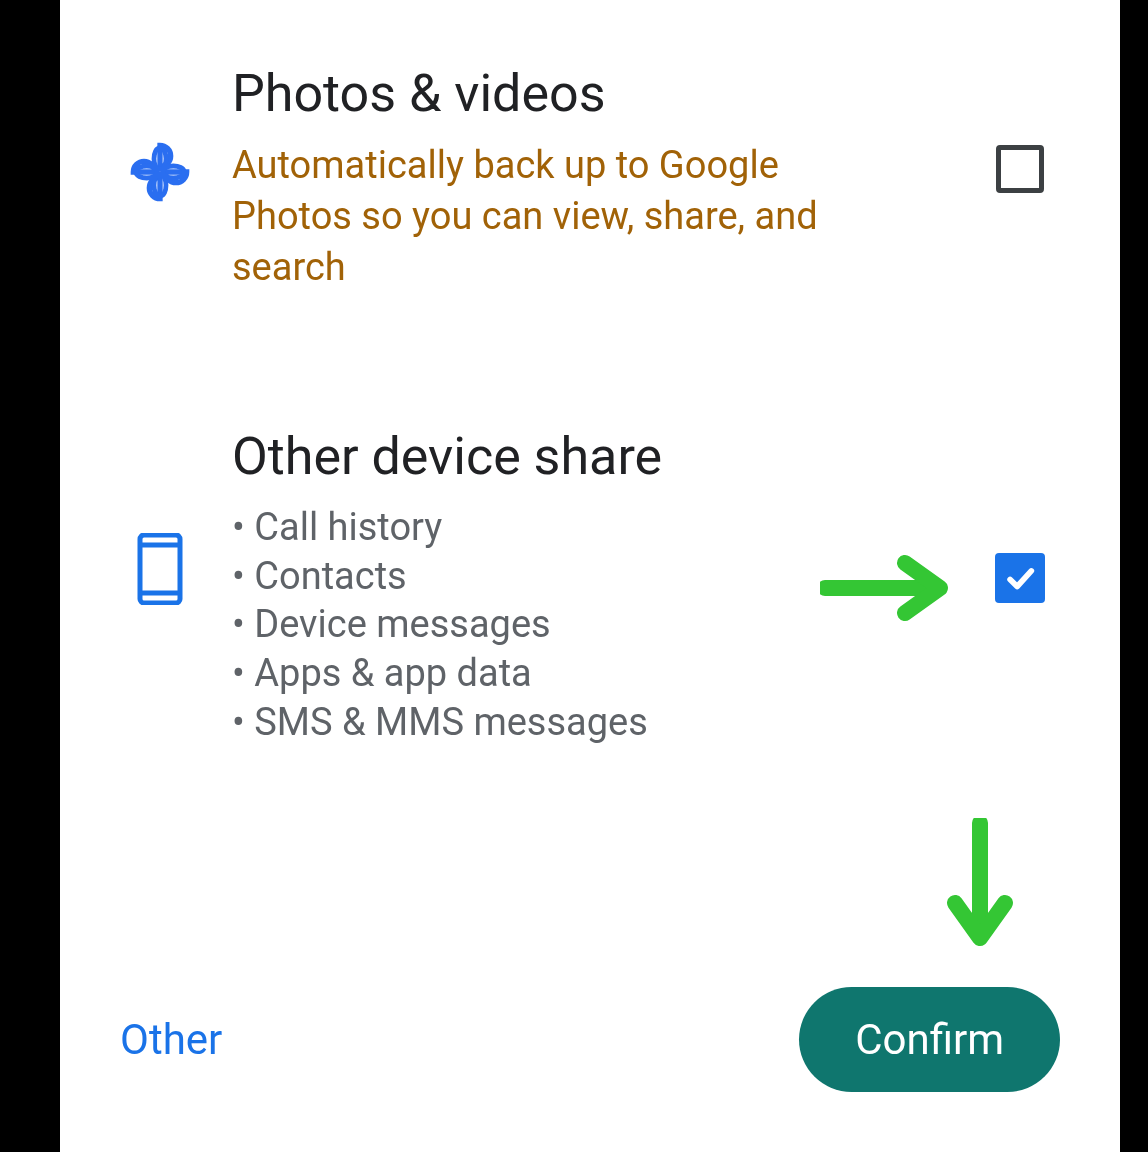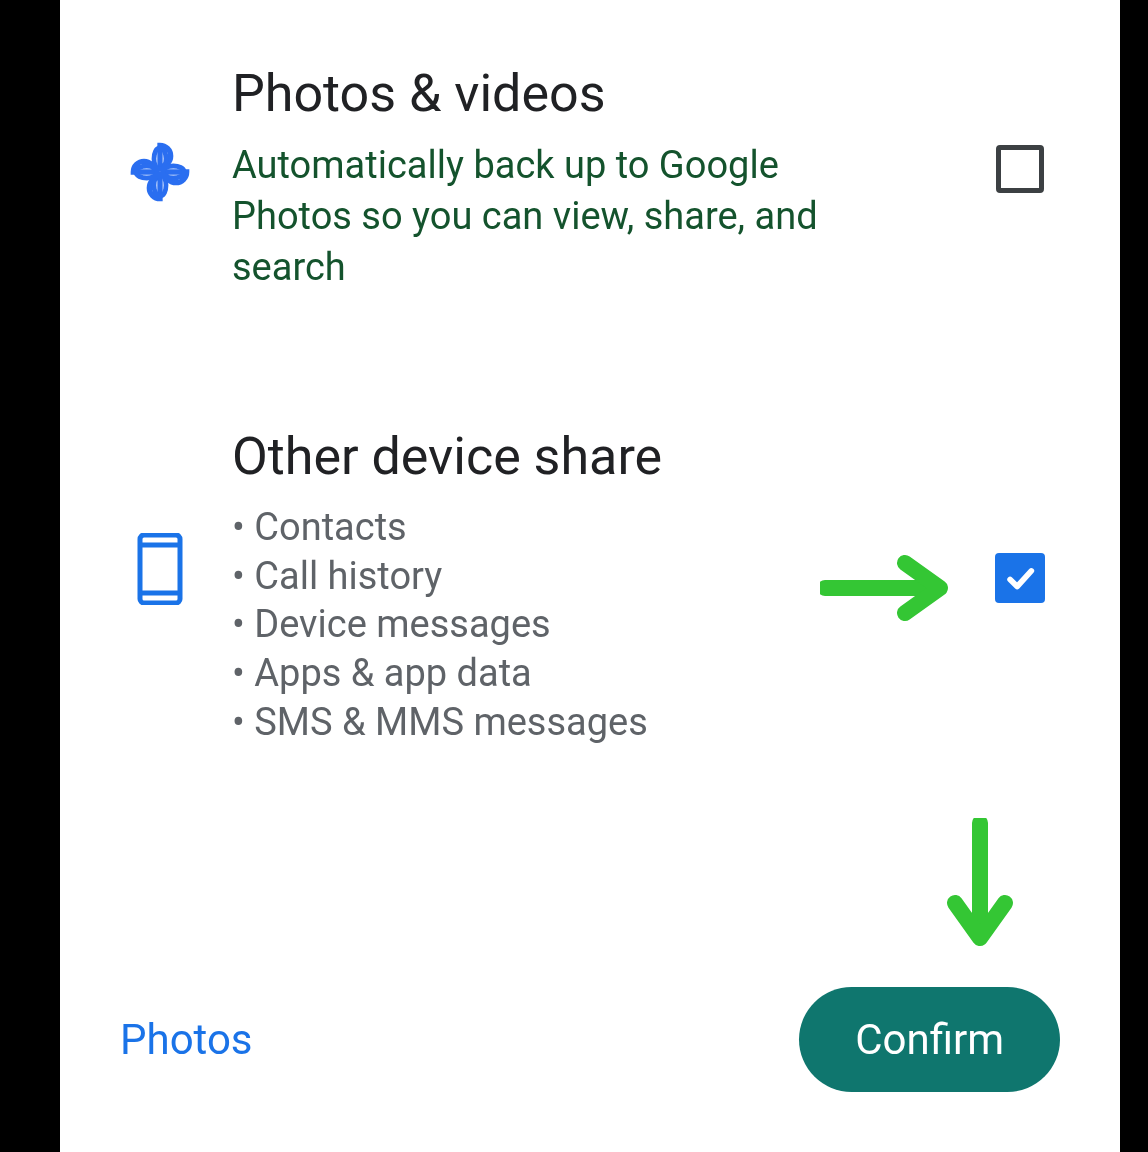"Automatically back up to Google" .option-desc { color: #14532d -> #a16207 }
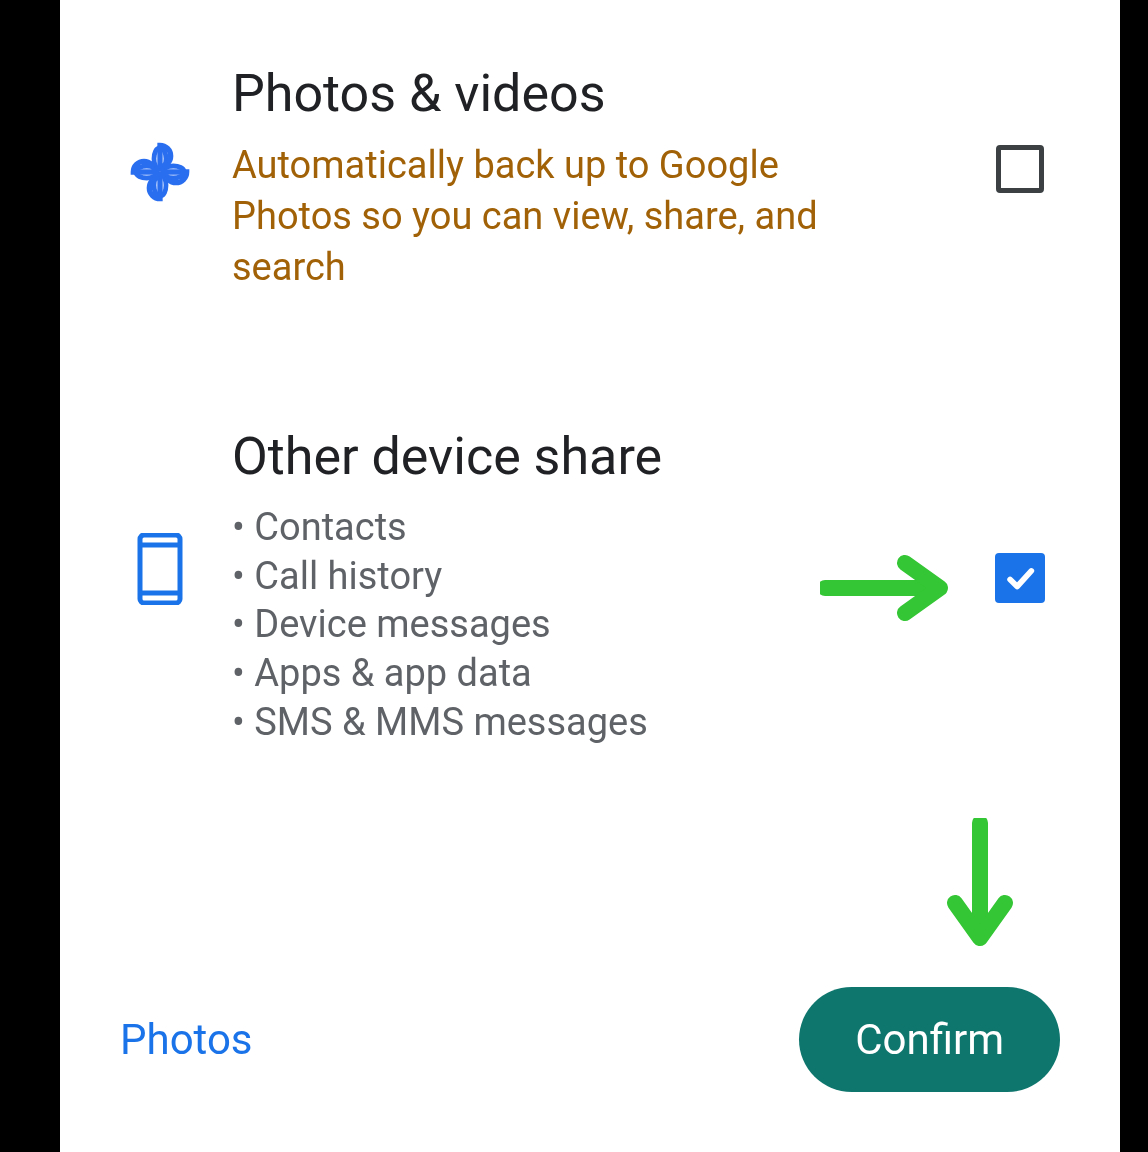"Contacts" div { order: before "Call history" -> after "Call history" }
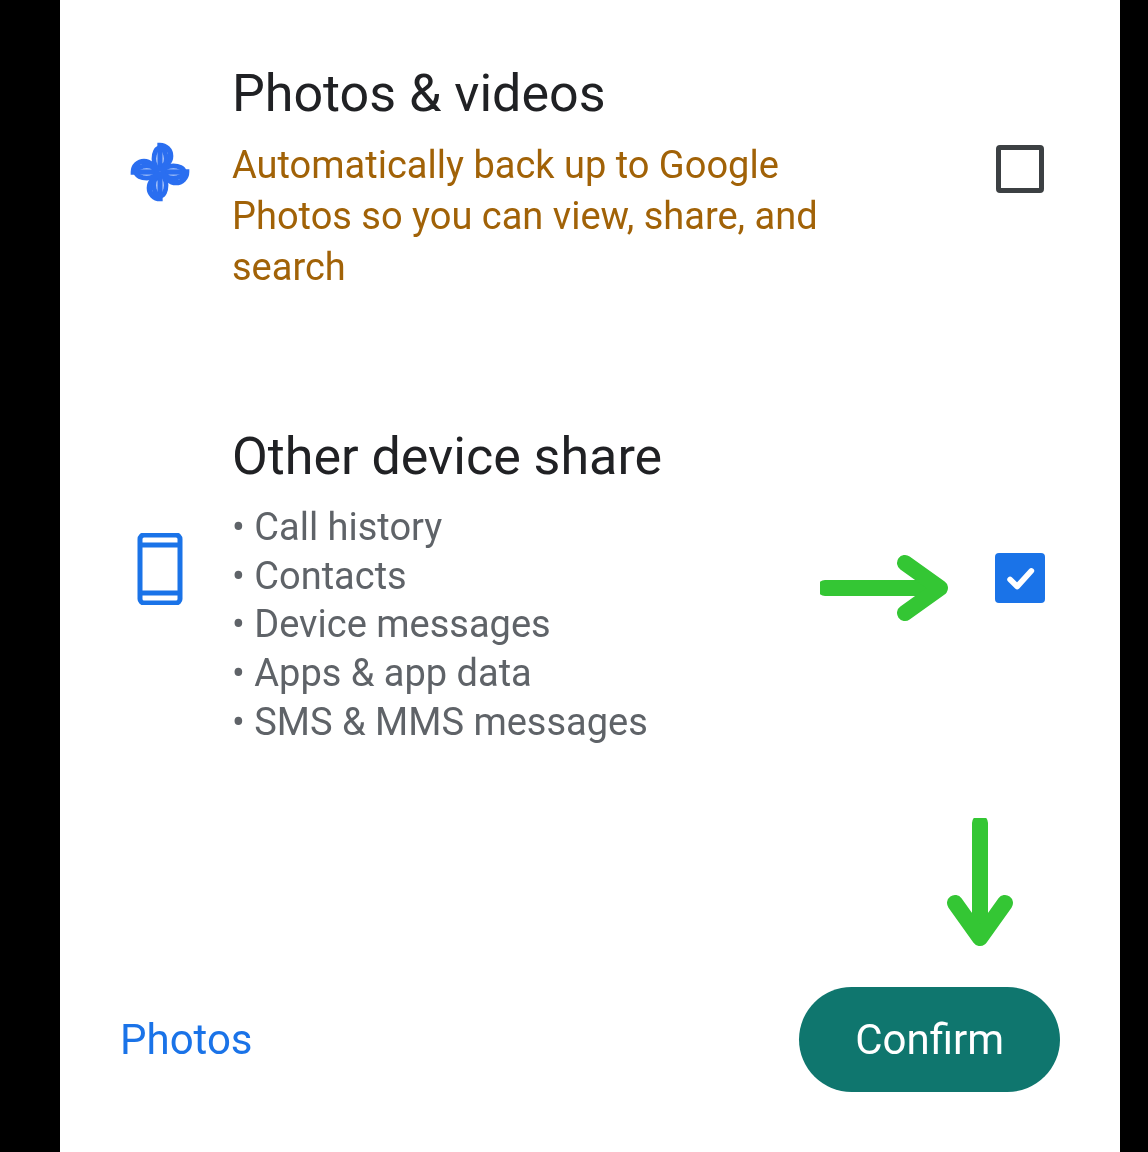"Photos" button.cancel-btn { text: Photos -> Other }
